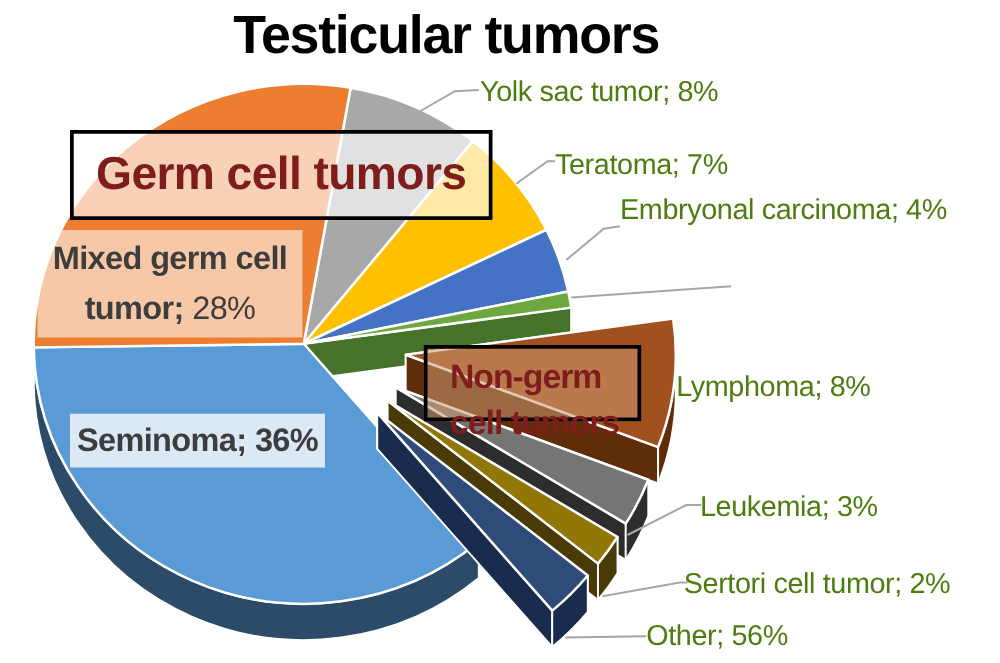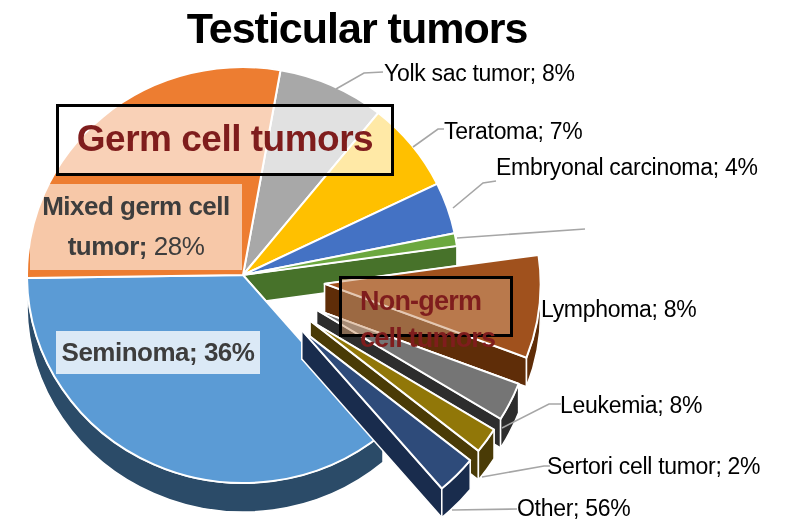"Yolk sac tumor; 8%" .callout { color: #000000 -> #4d7c0f }
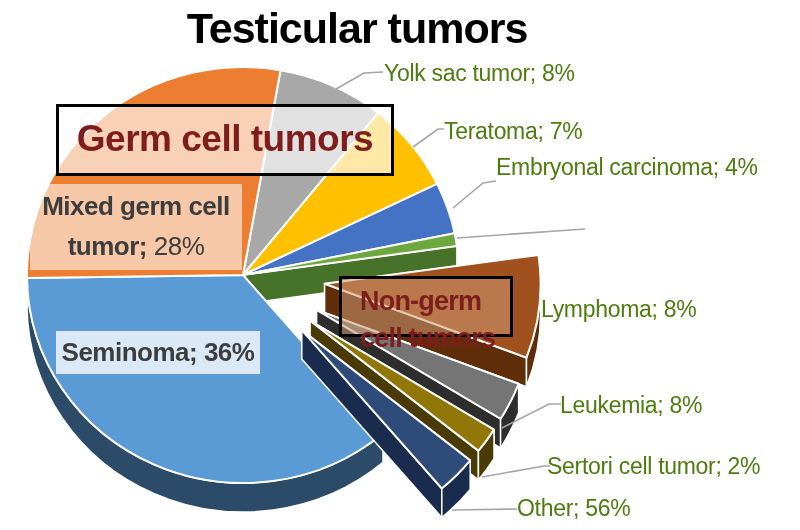"Leukemia; 8%" div.abs { text: 8% -> 3% }
